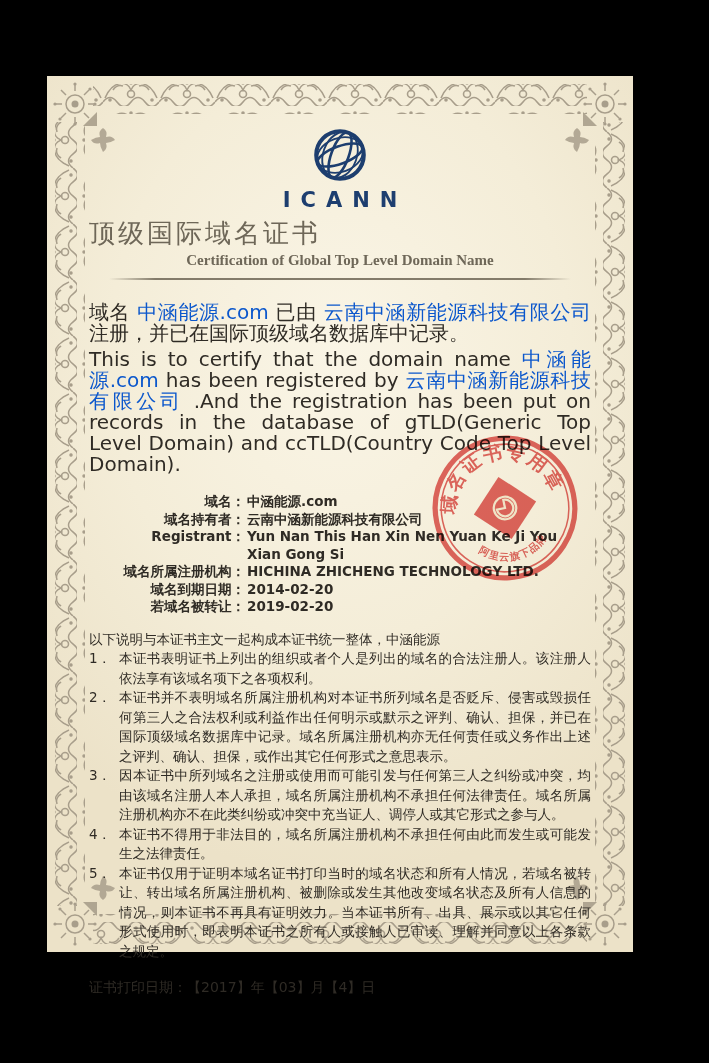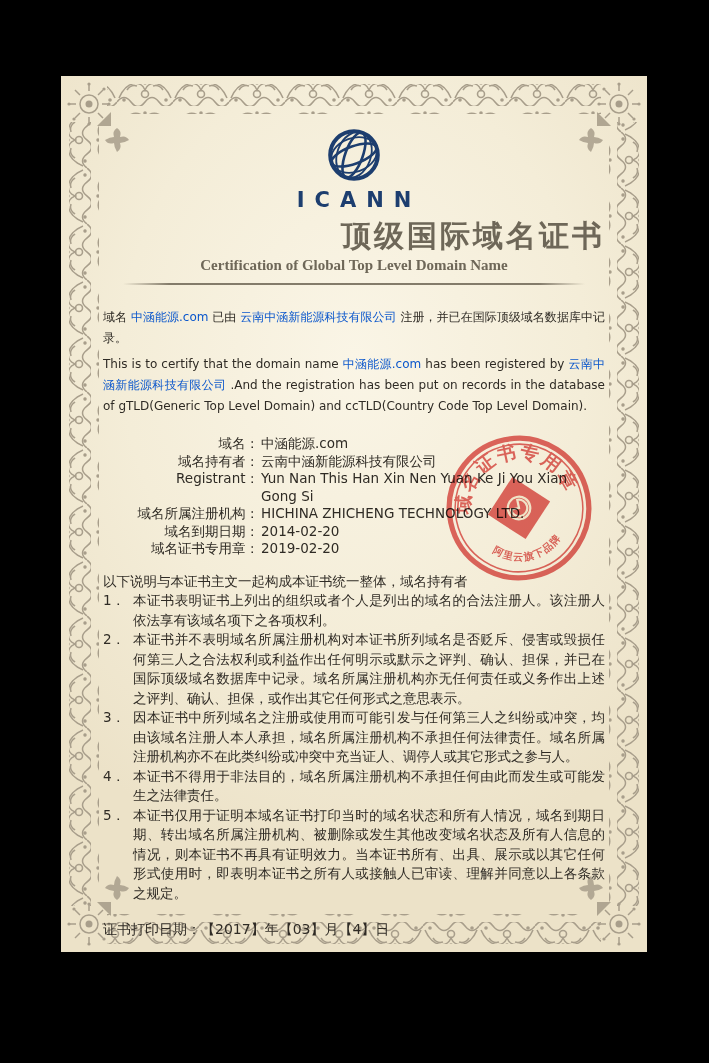"ICANN" .cert { left: 61px -> 47px }
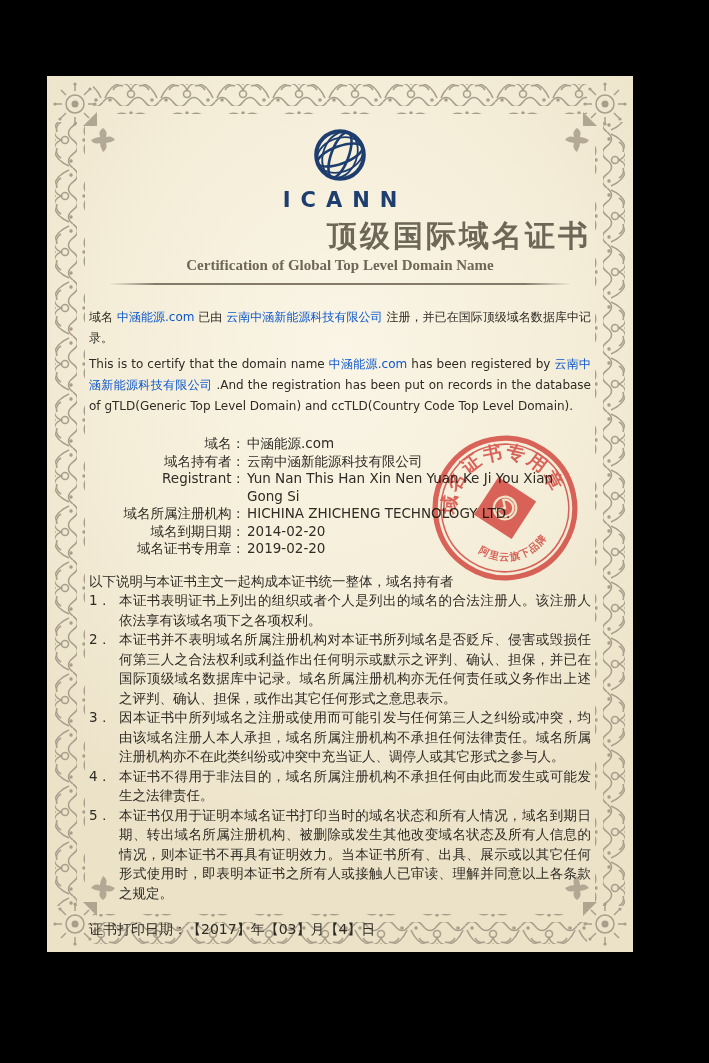"顶级国际域名证书" .title { font-size: 30px -> 26px; font-weight: bold -> normal; text-align: right -> left }
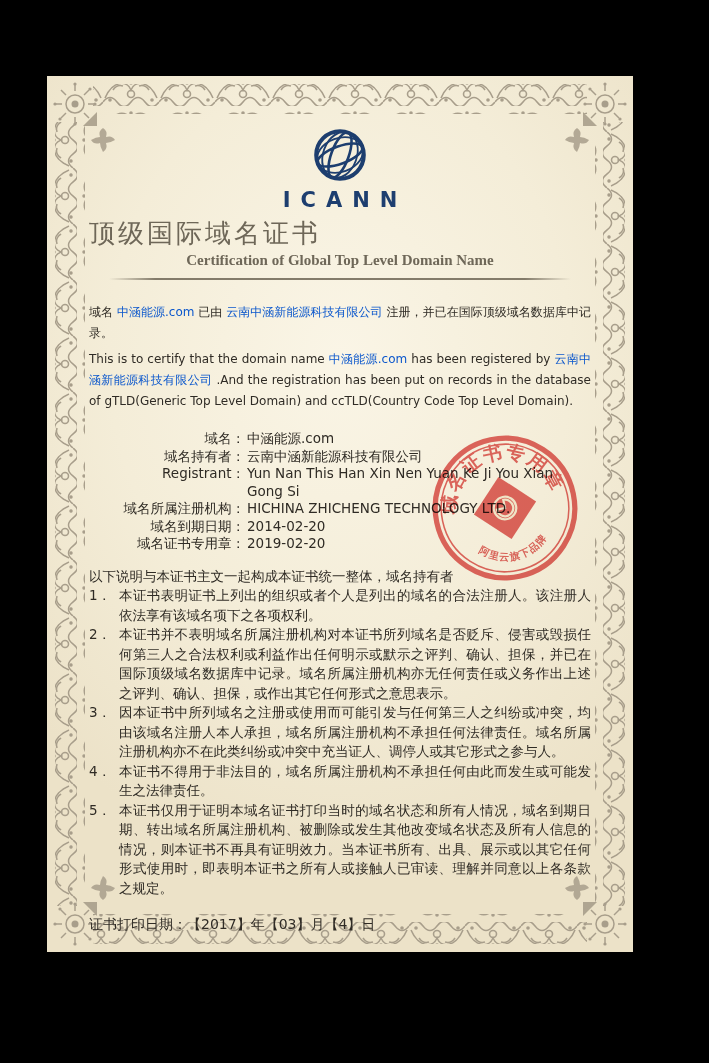"域名 中涵能源.com 已由 云南中涵新能源科技有限公司" .para { font-size: 12px -> 20px }
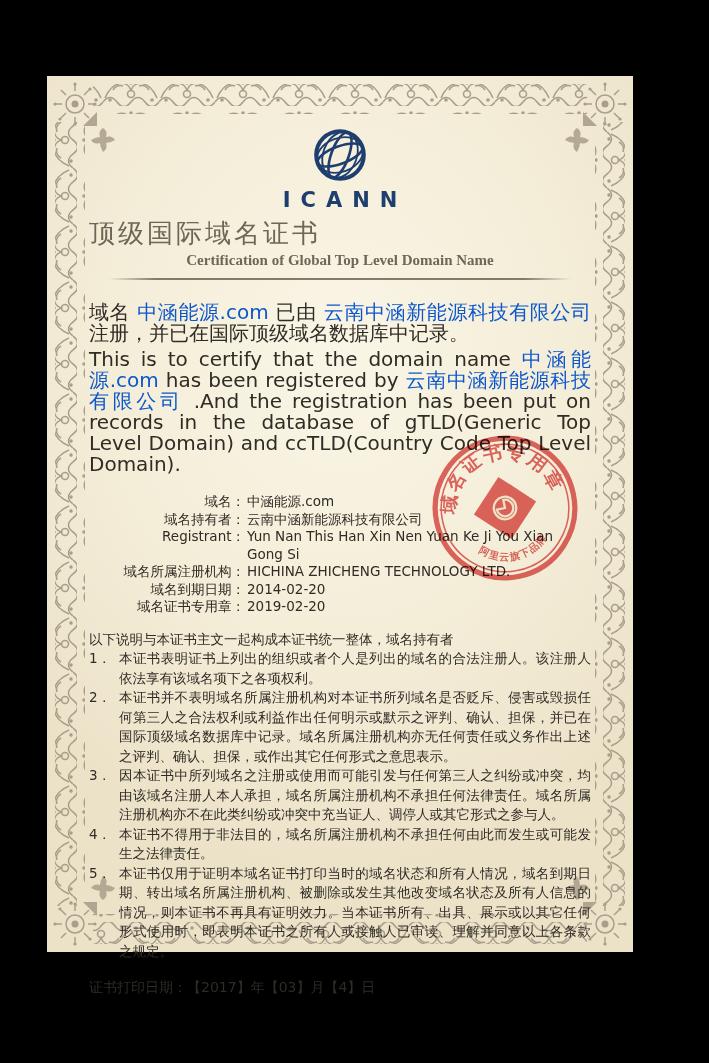"域名：" .drow { font-weight: none -> bold }
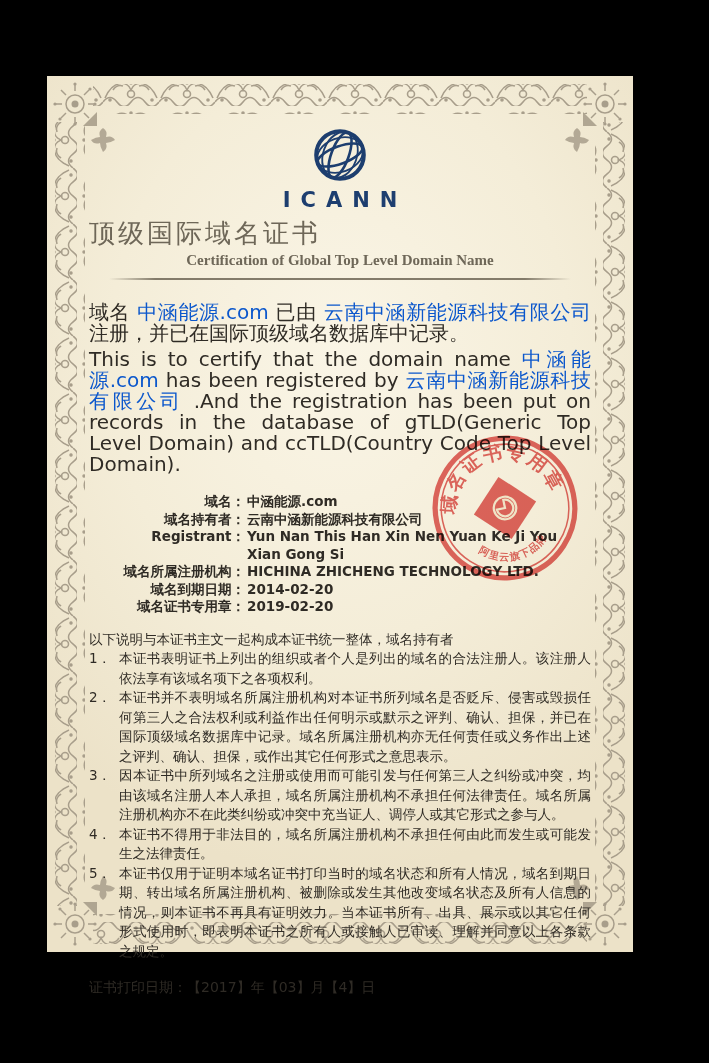"域名证书专用章：" span.dlabel { text: 域名证书专用章 -> 若域名被转让 }
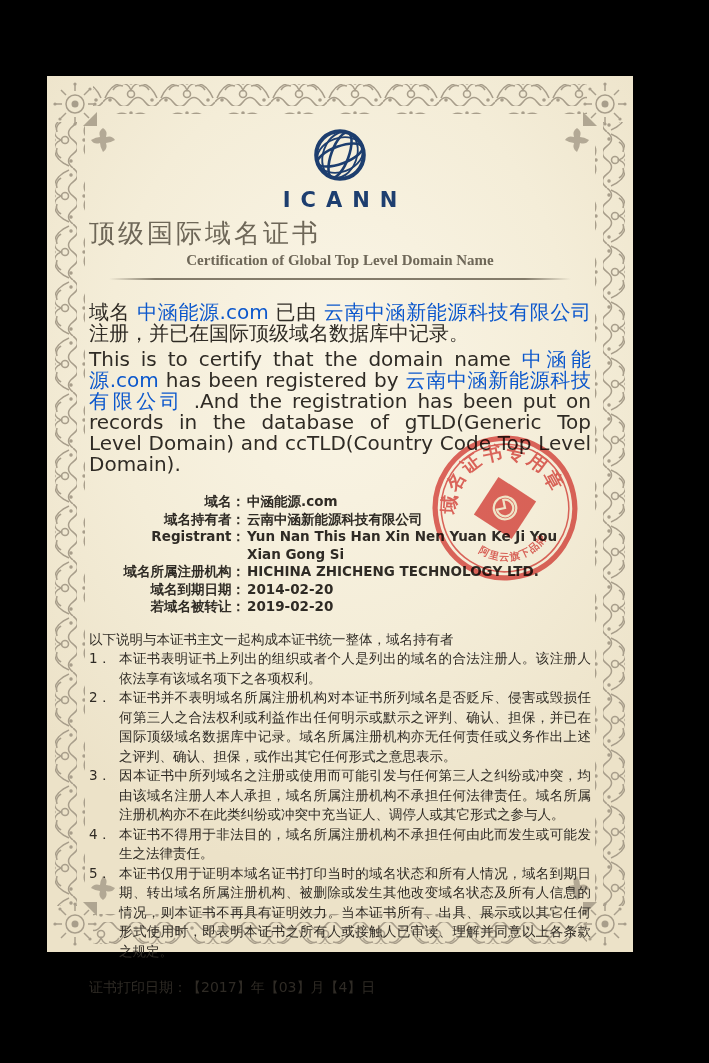"以下说明与本证书主文一起构成本证书统一整体，域名持有者" div.terms-heading { text: 域名持有者 -> 中涵能源 }
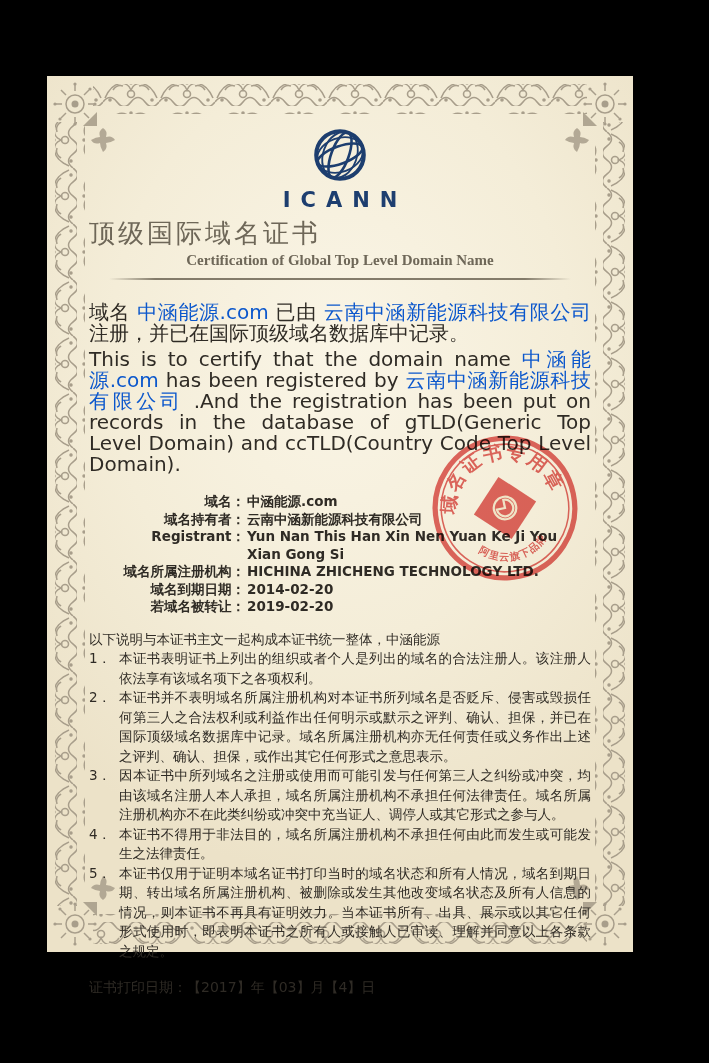"本证书仅用于证明本域名证书打印当时的域名状态和所有人情况，域名到期日期、转出域名" span.ttext { text: 域名到期日期 -> 若域名被转让 }
